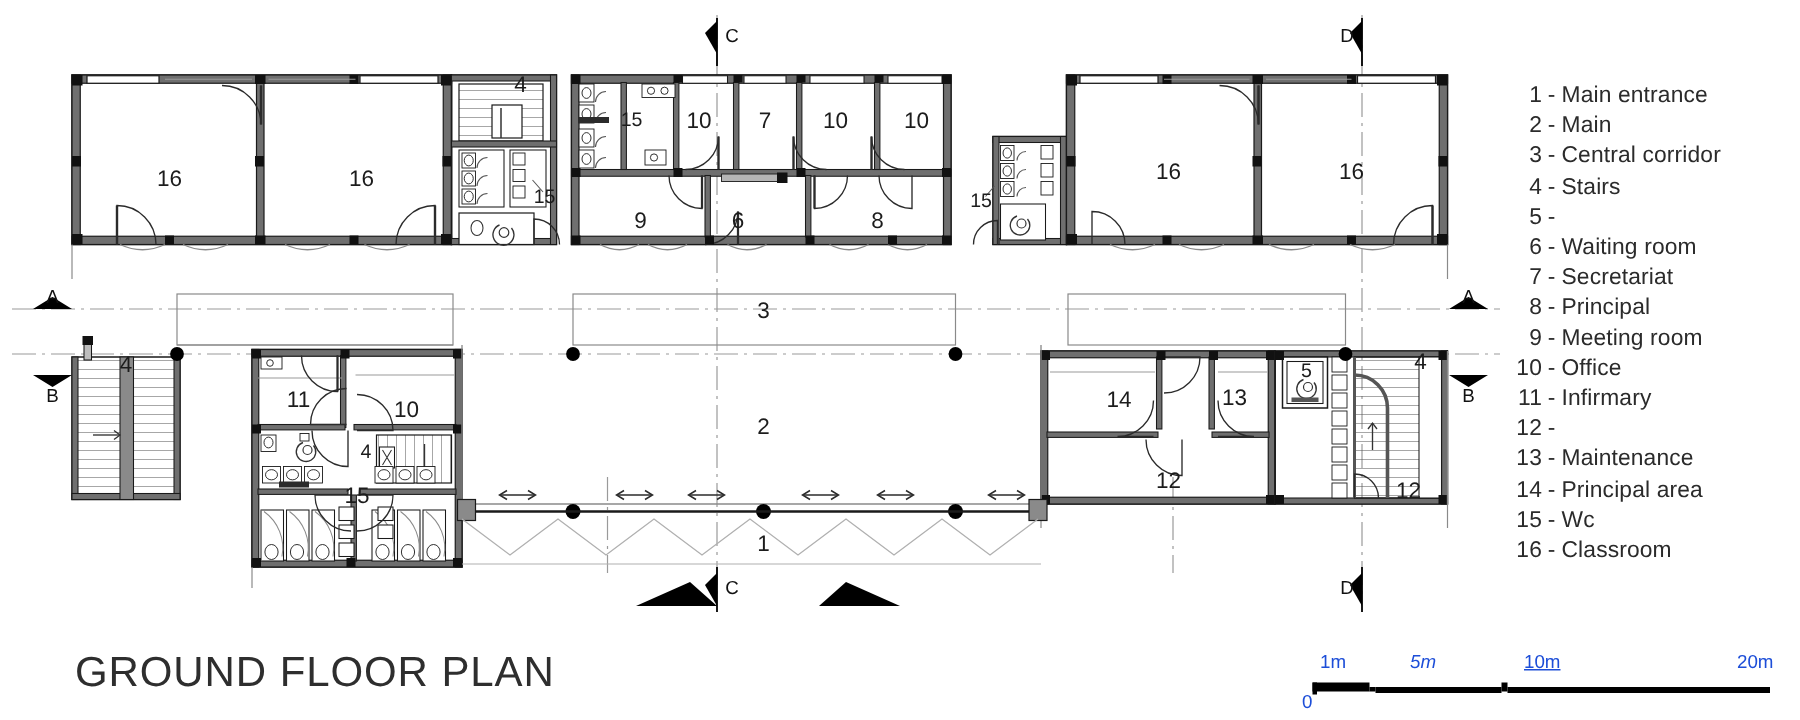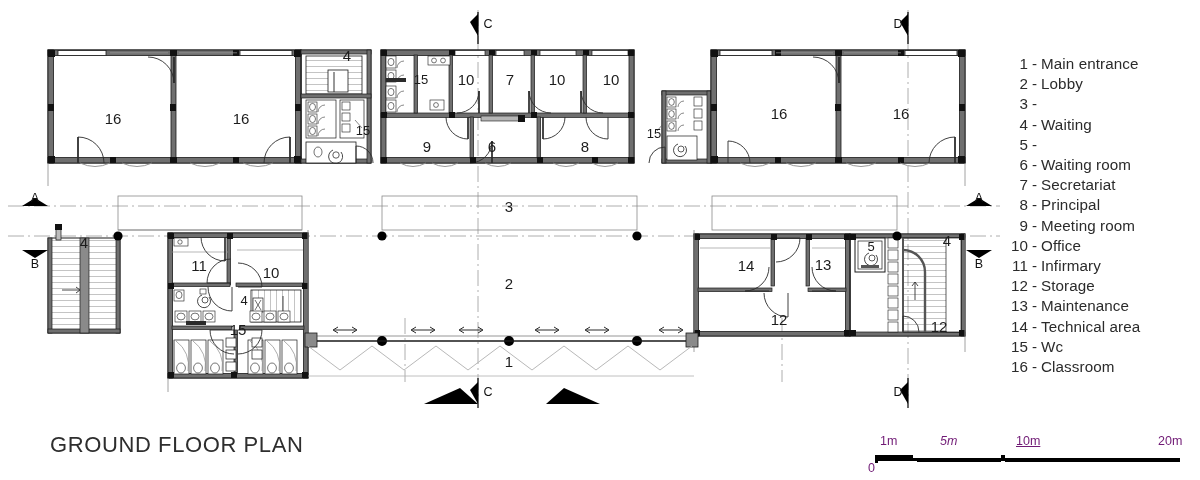"Lobby" span.legend-label { text: Lobby -> Main }
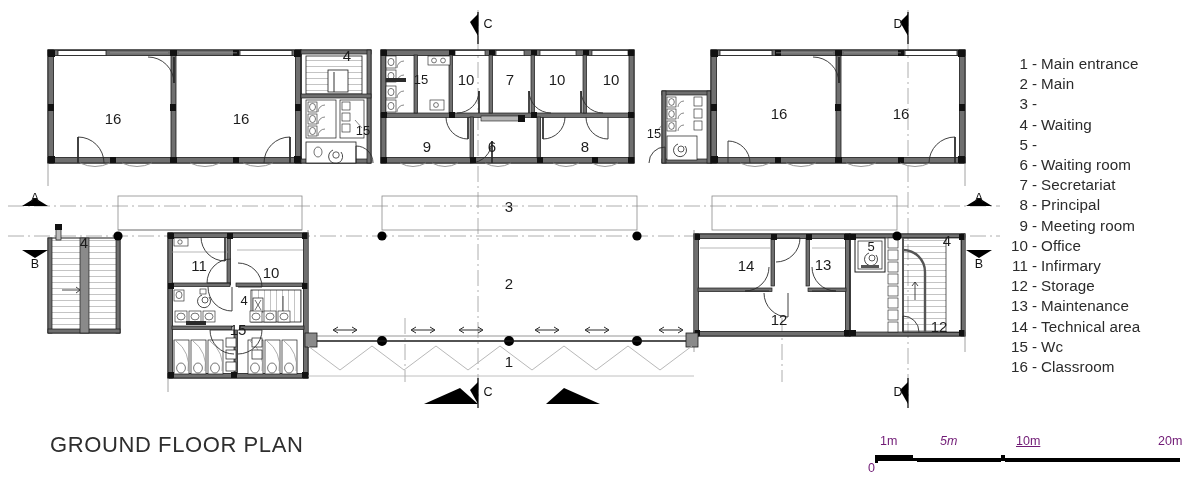"Central corridor" span.legend-label { html: none -> <span>Central corridor</span> }
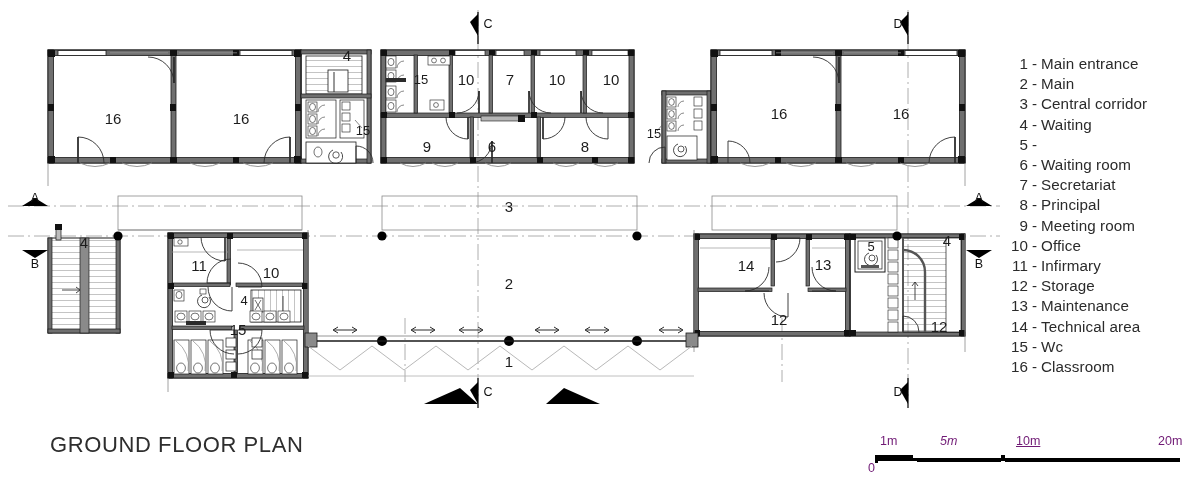"Waiting" span.legend-label { text: Waiting -> Stairs }
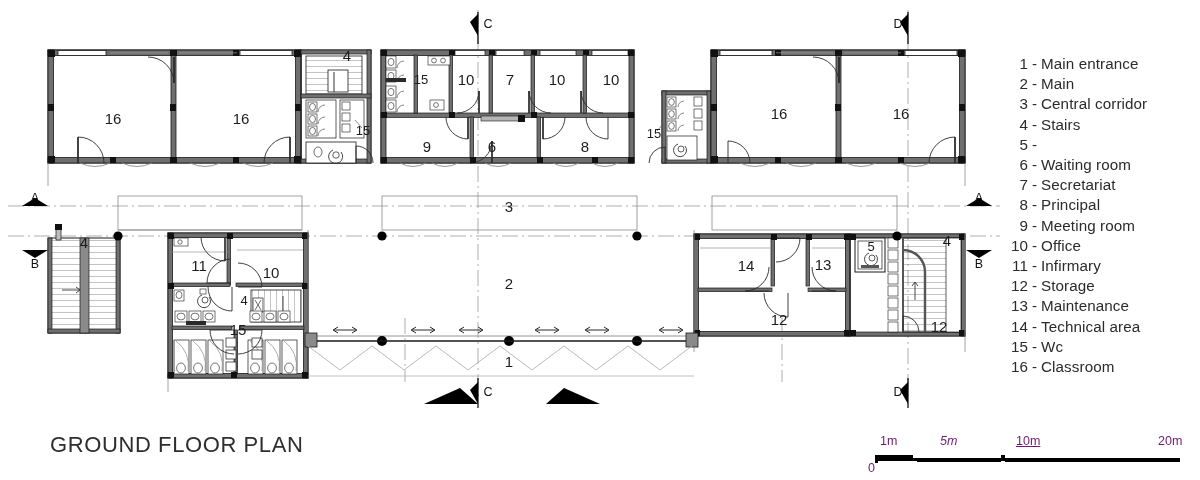"Storage" span.legend-label { html: <span>Storage</span> -> none }
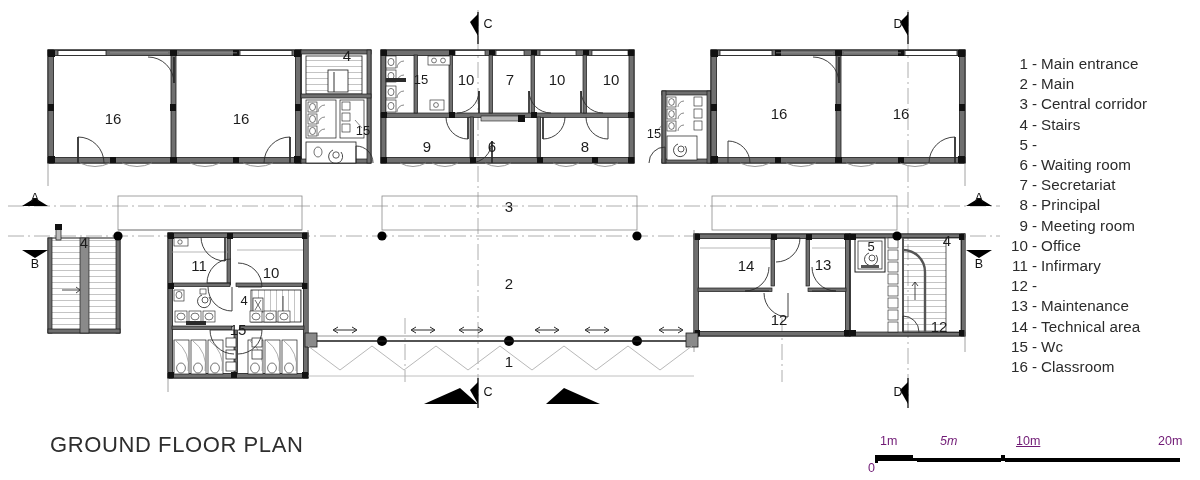"Technical area" span.legend-label { text: Technical -> Principal }
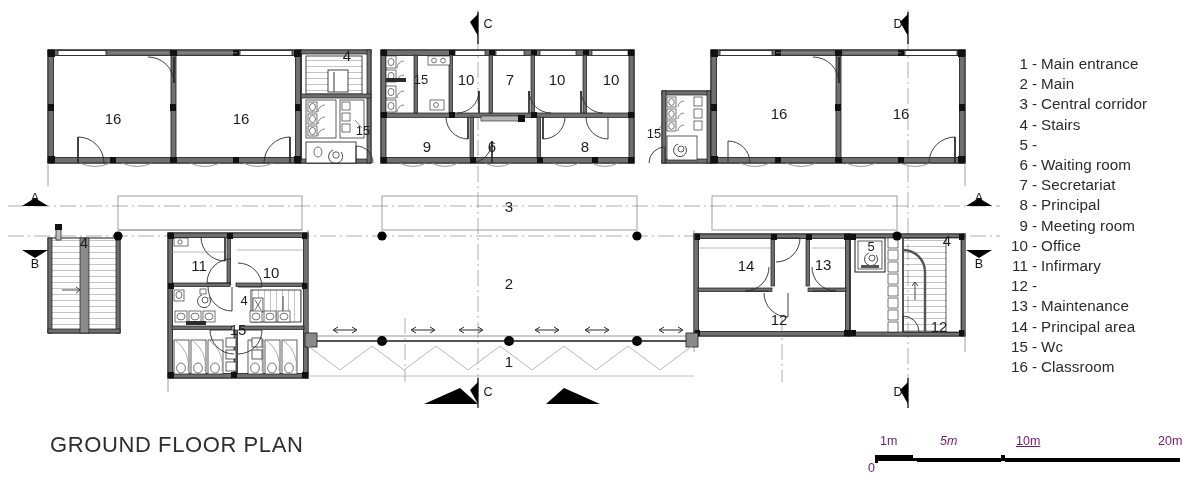"GROUND FLOOR PLAN" .plan-title { font-size: 22px -> 28px }
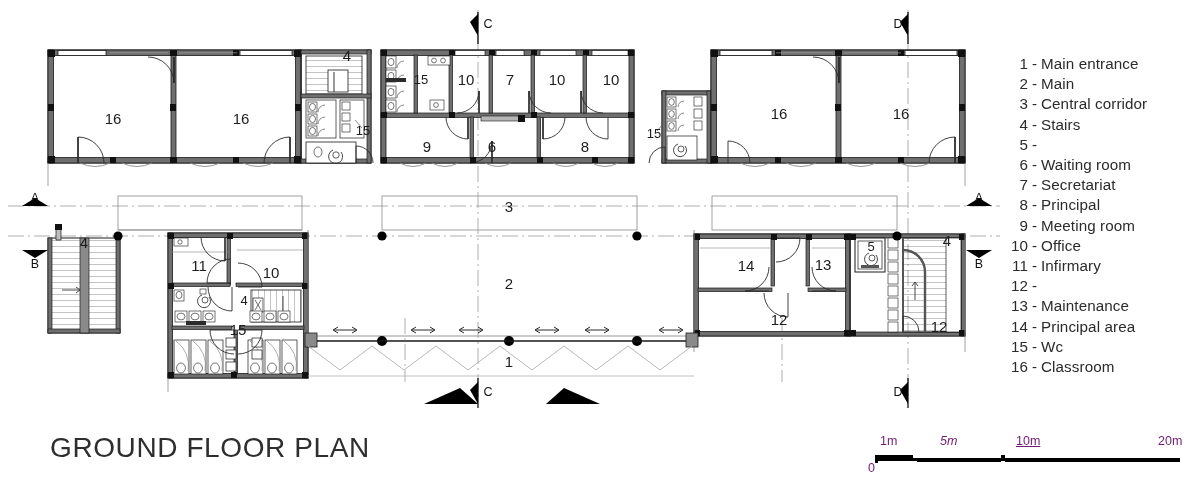"1m" .scale-label { color: #701a75 -> #1d4ed8 }
